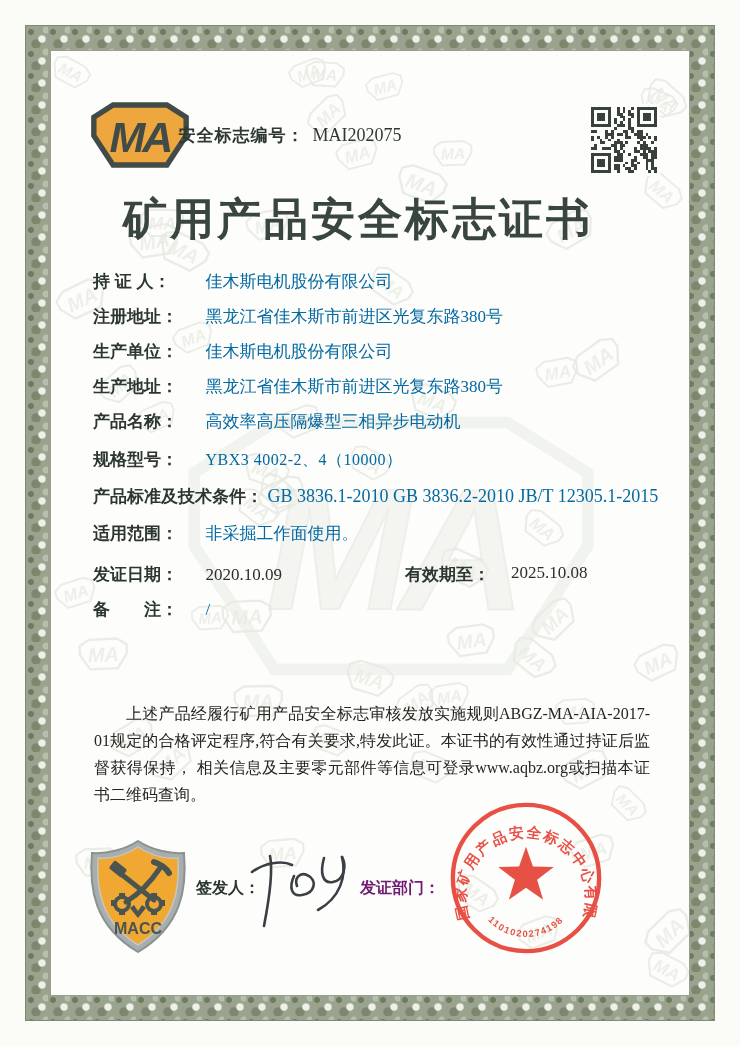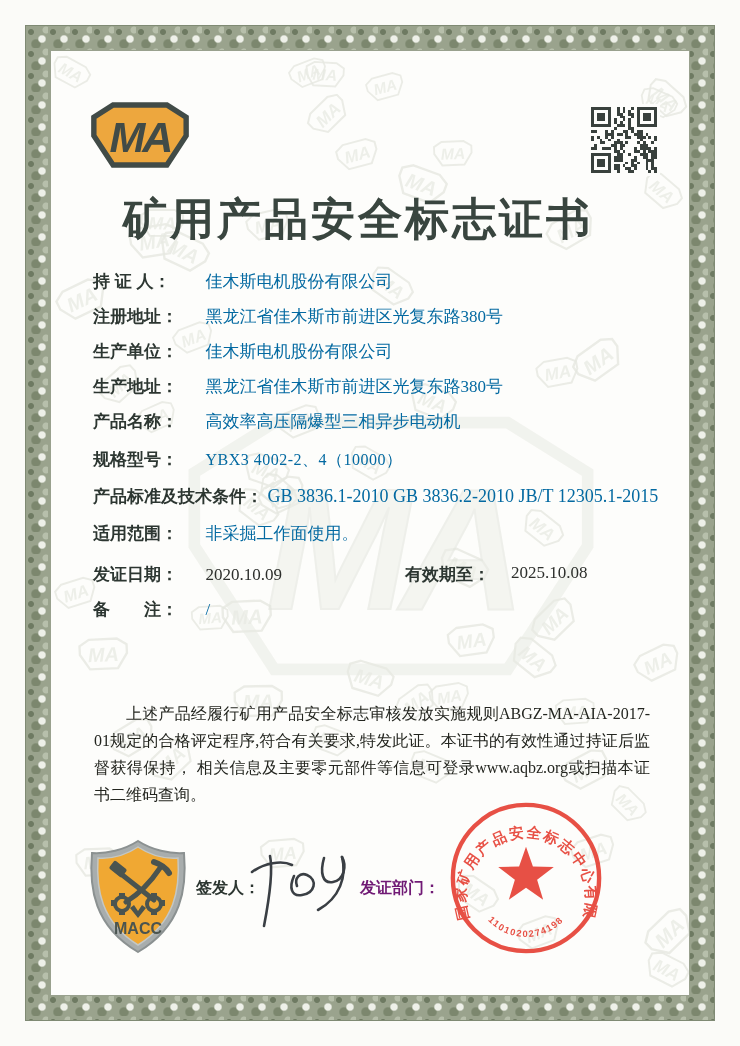"安全标志编号： MAI202075" div.cert-no { html: none -> <div> <span>安全标志编号：</span><span>MAI202075</span> </div> }
